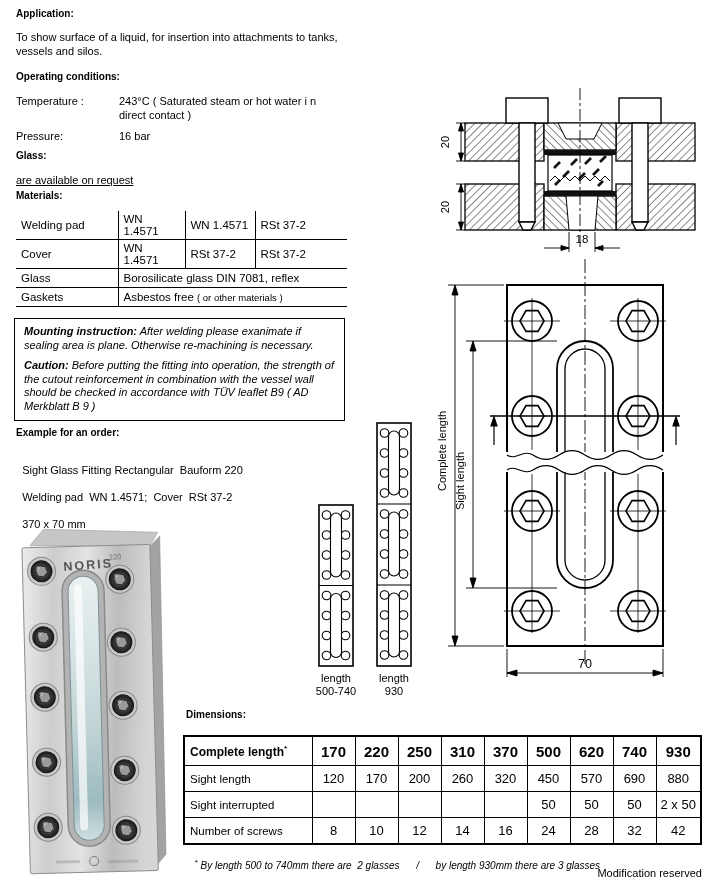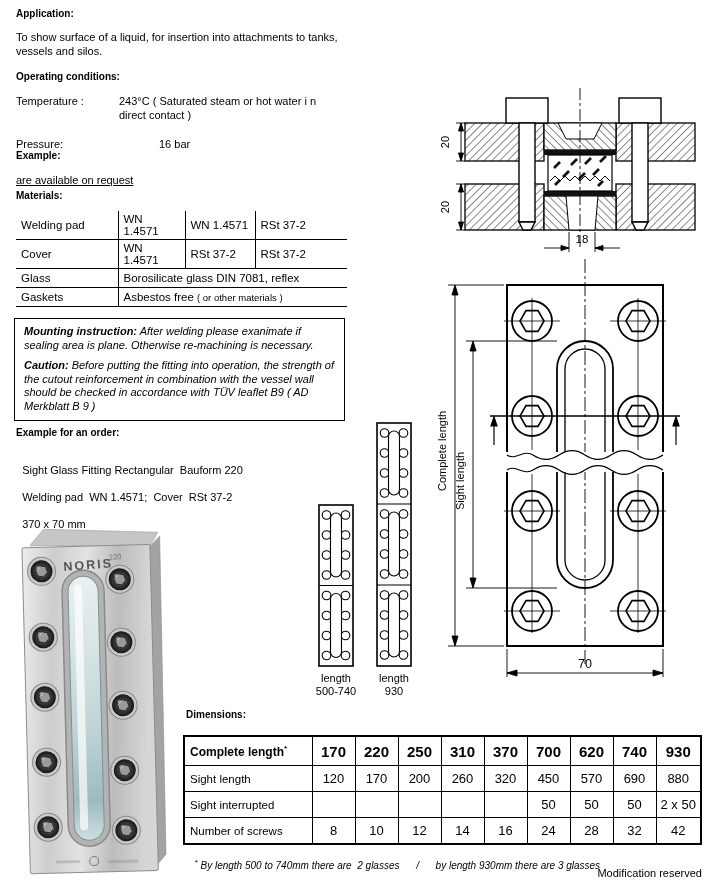"Pressure:" div.op-row { gap: 40px -> none; margin-top: 16px -> 8px }
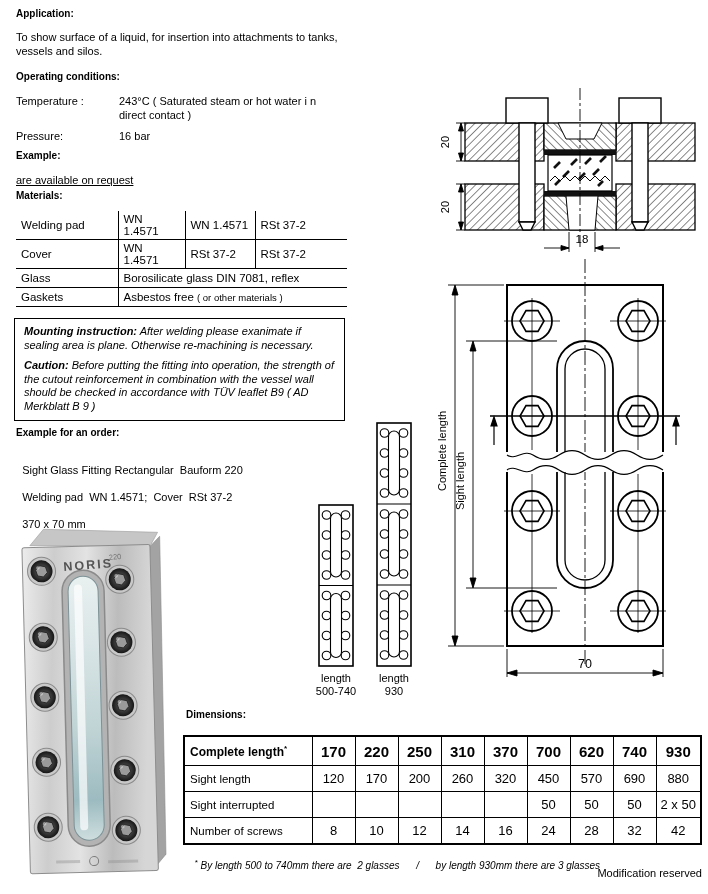"Example:" div.abs { text: Example -> Glass }
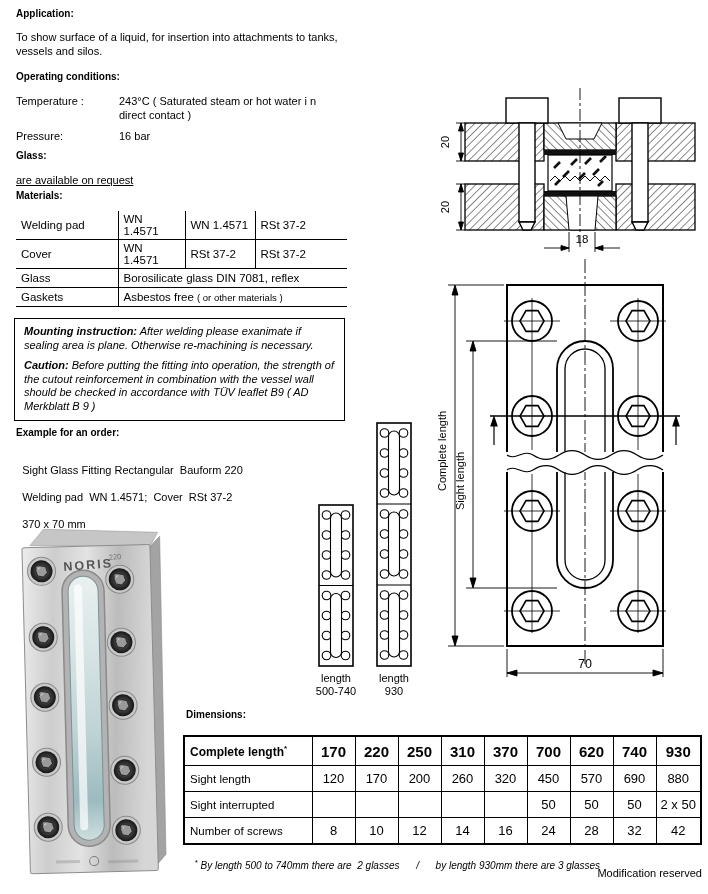"700" th.hn { text: 700 -> 500 }
